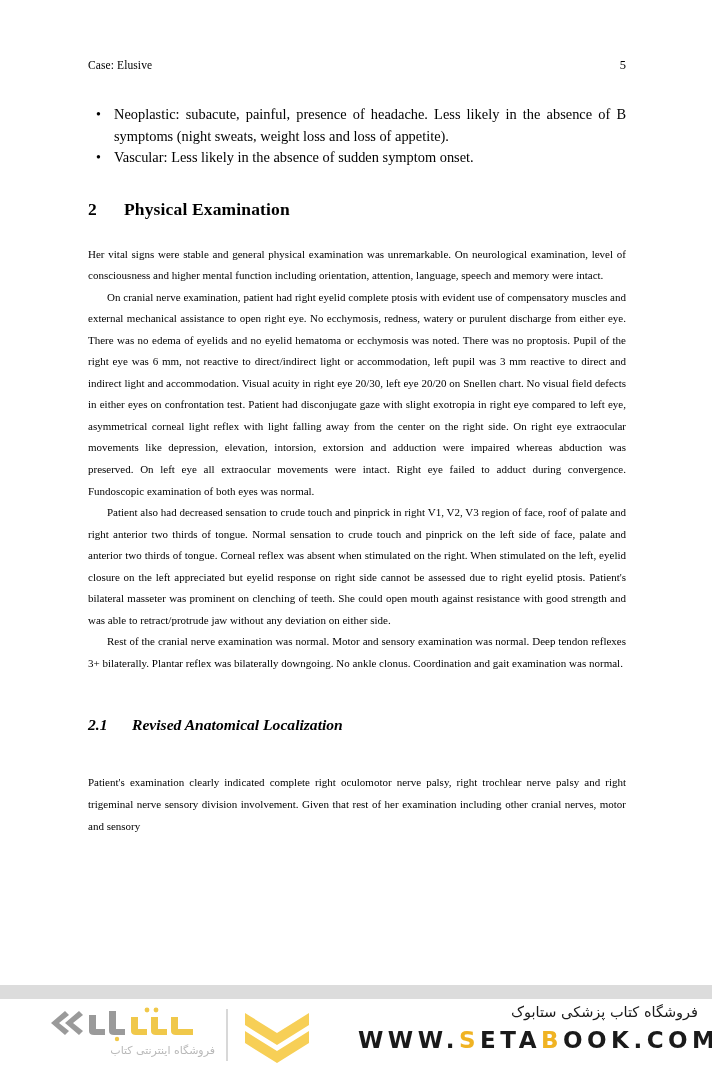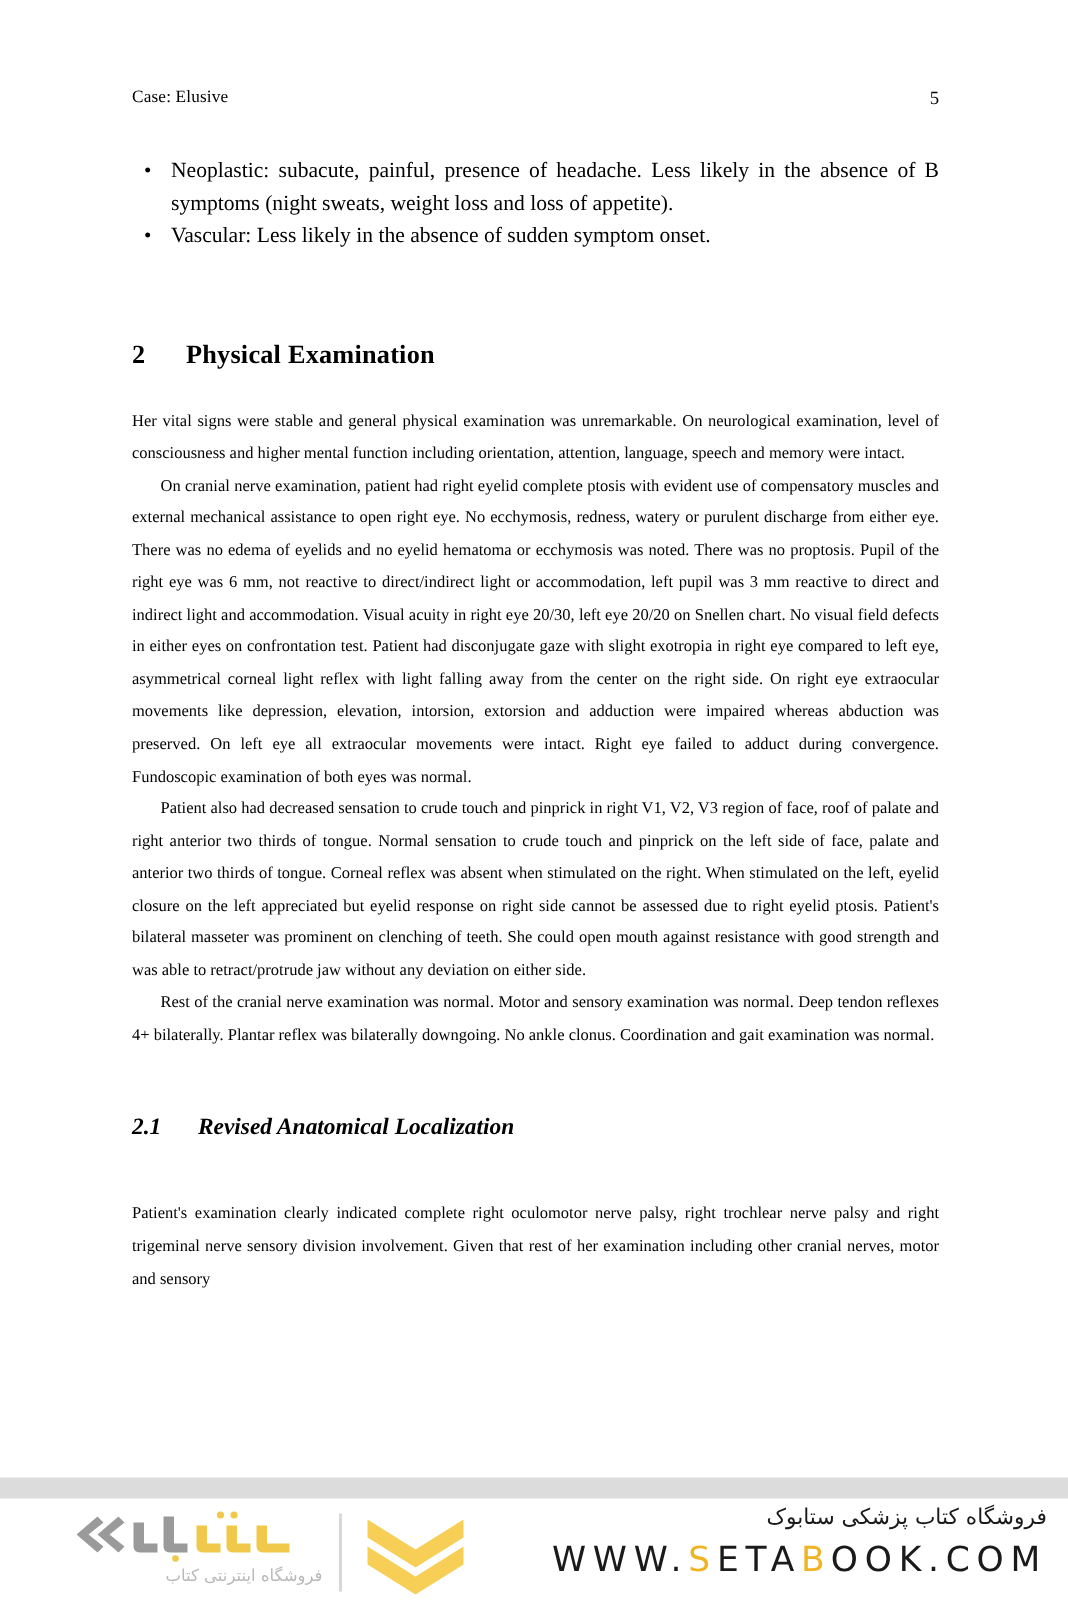"2 Physical Examination" .h-section { margin-top: 56px -> 29px }
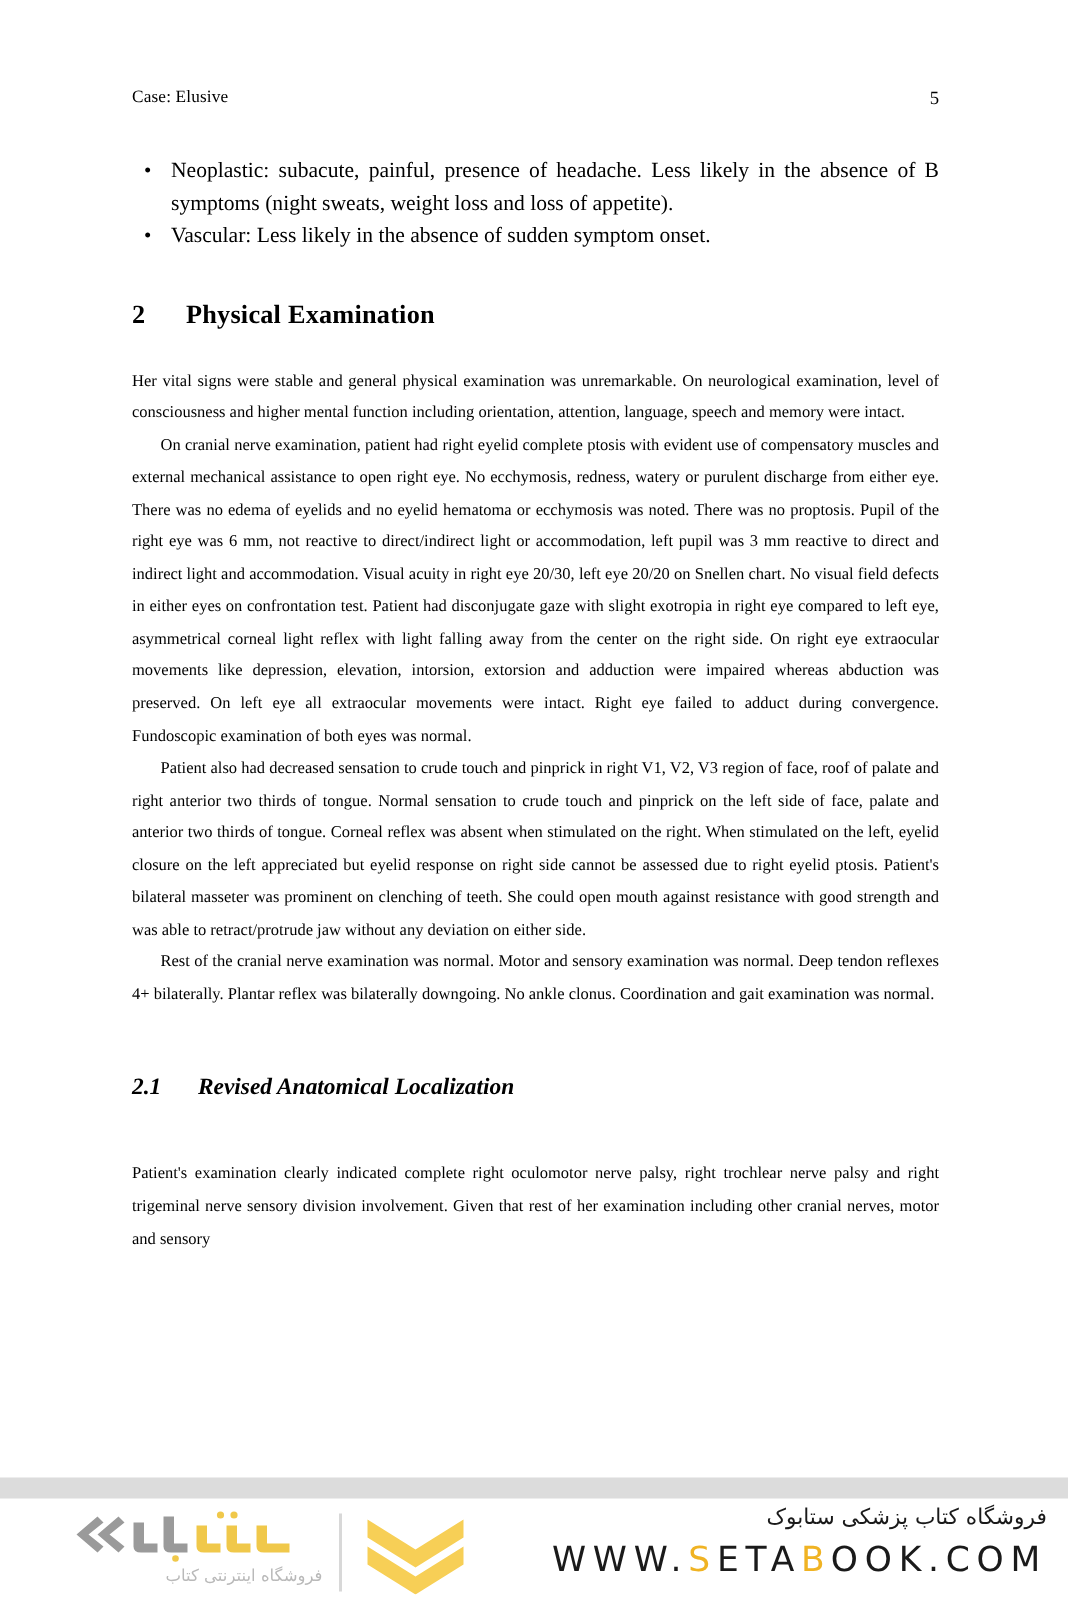"Rest of the cranial nerve" p.body { text: 4+ -> 3+ }
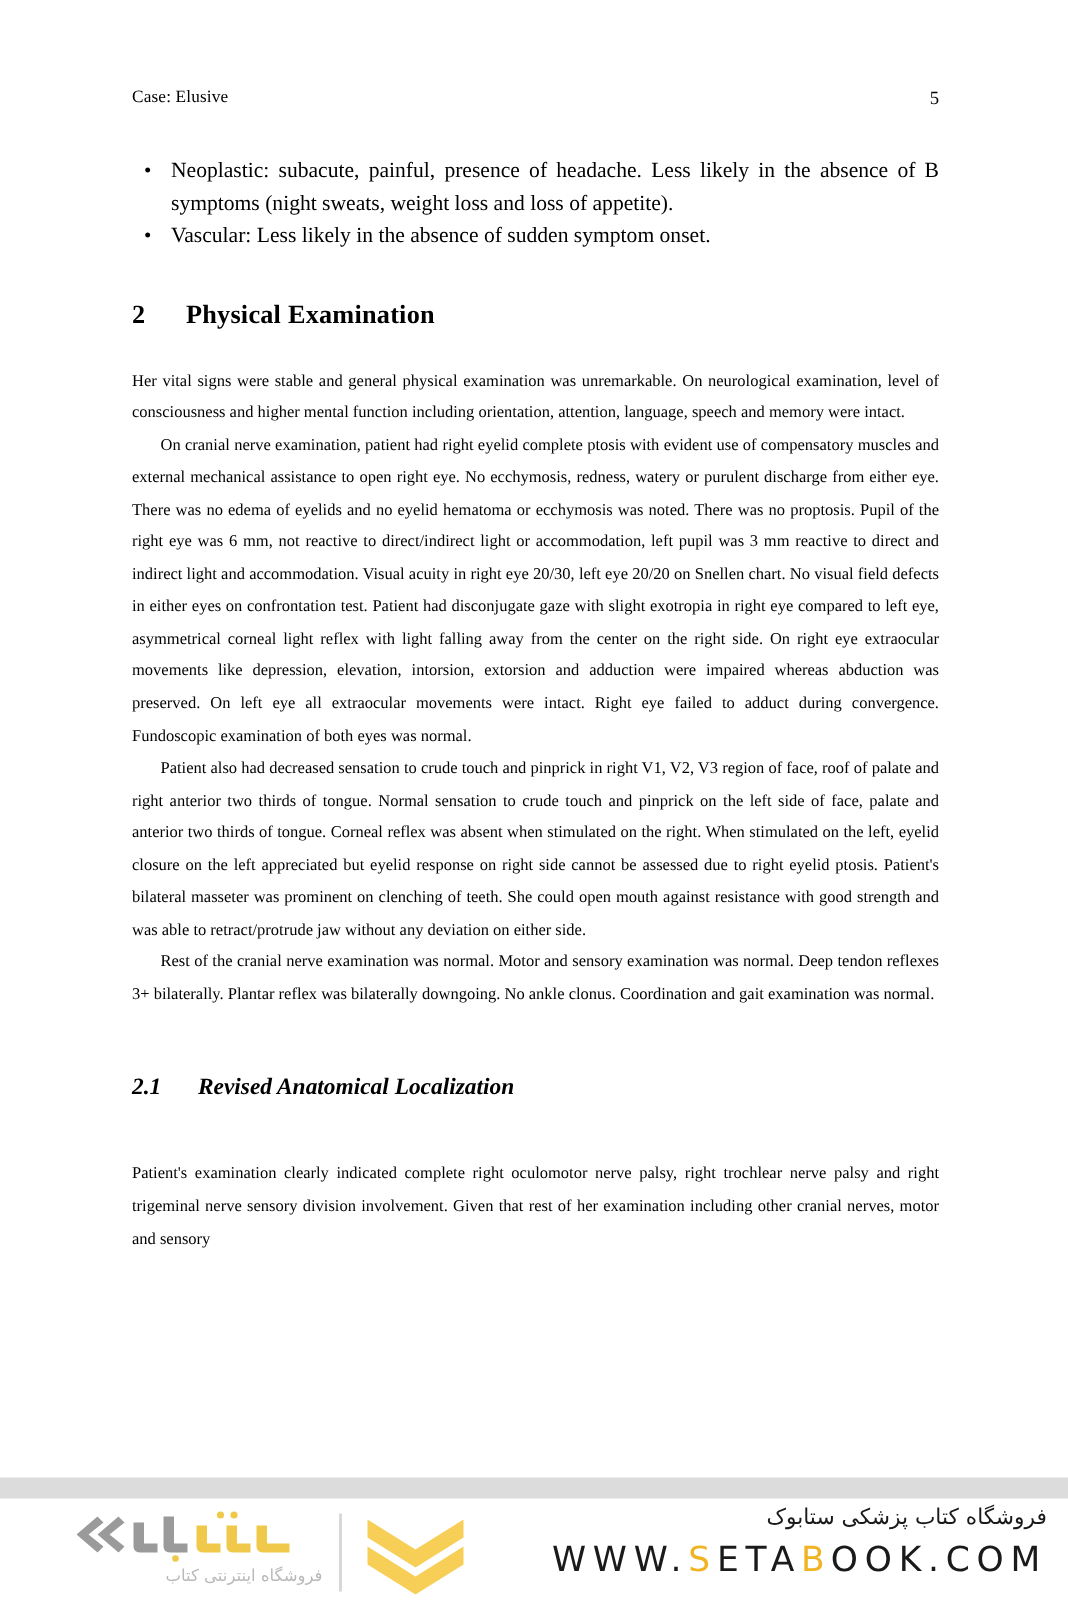"WWW.SETABOOK.COM" .brand-url { font-weight: normal -> bold }
